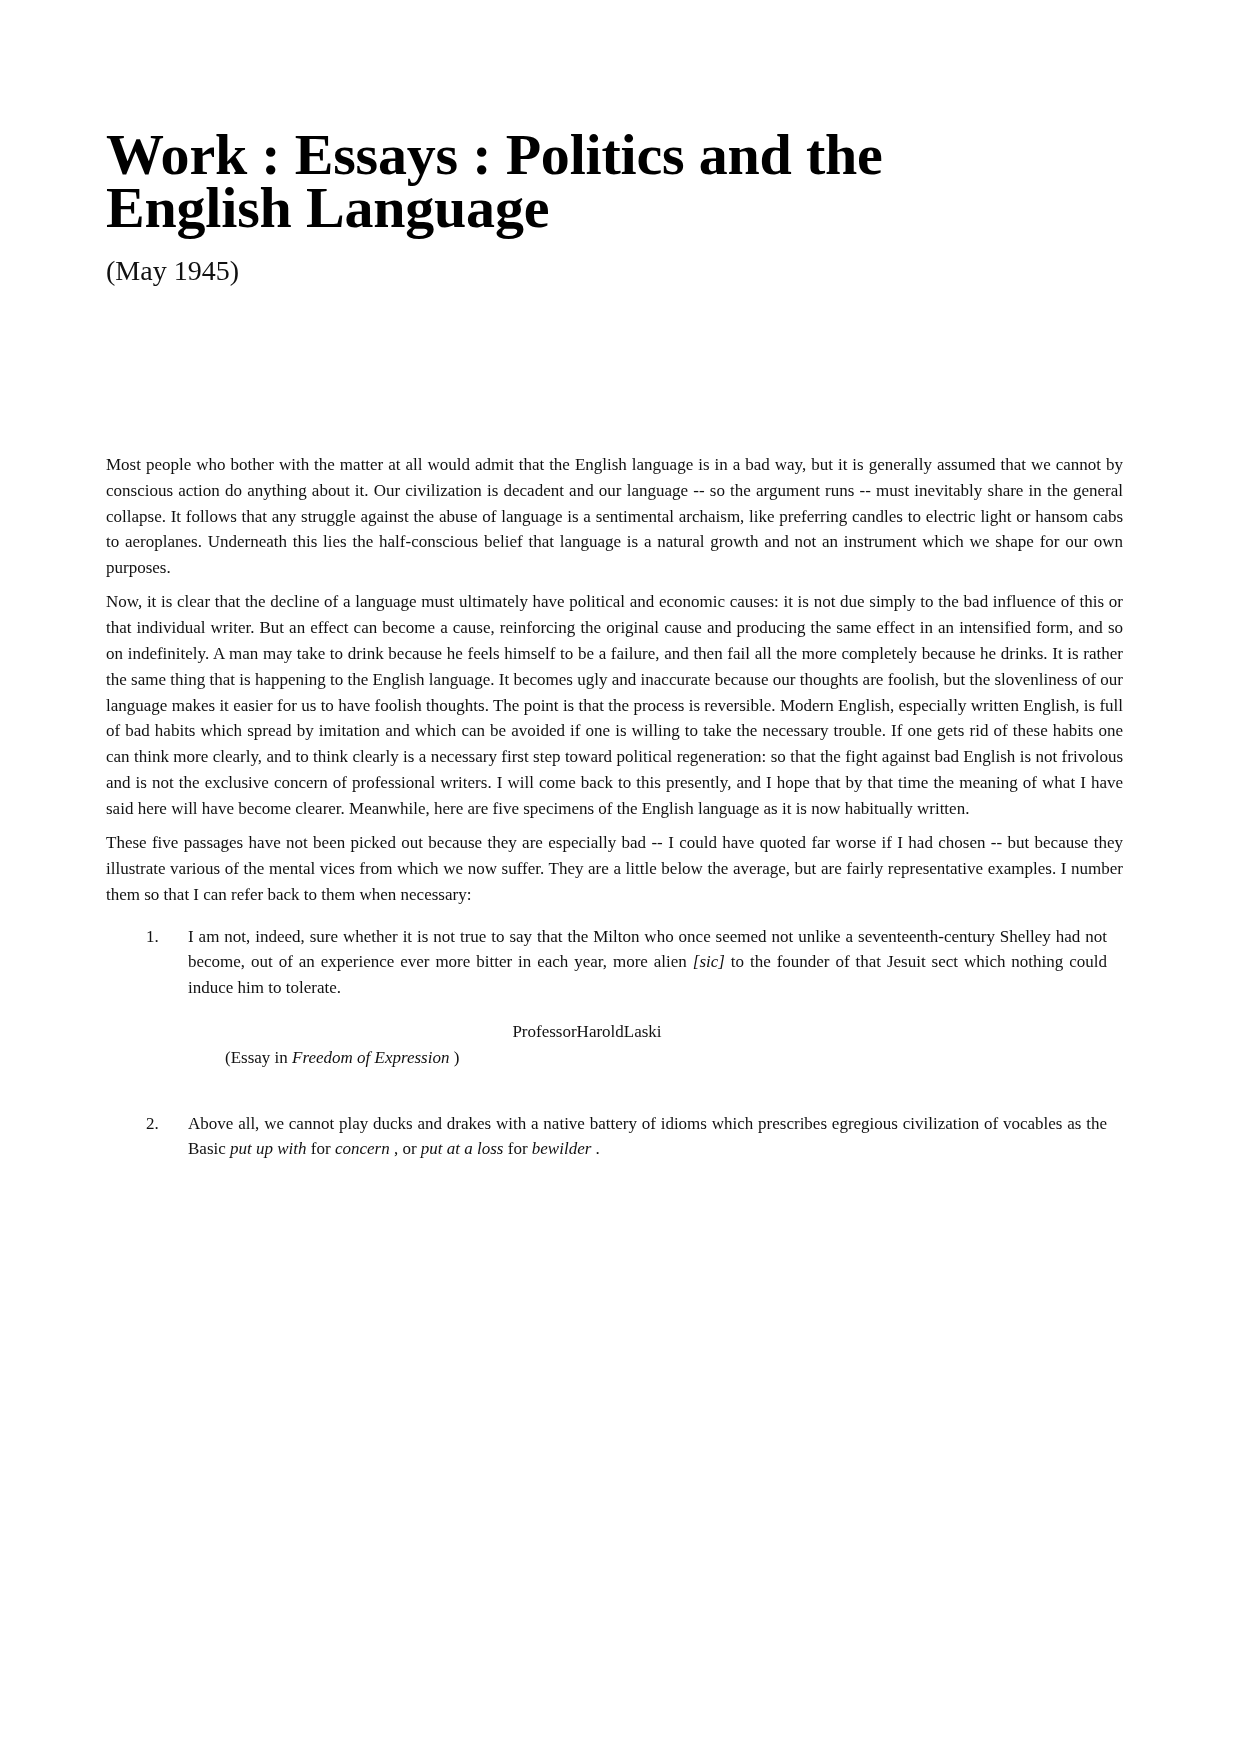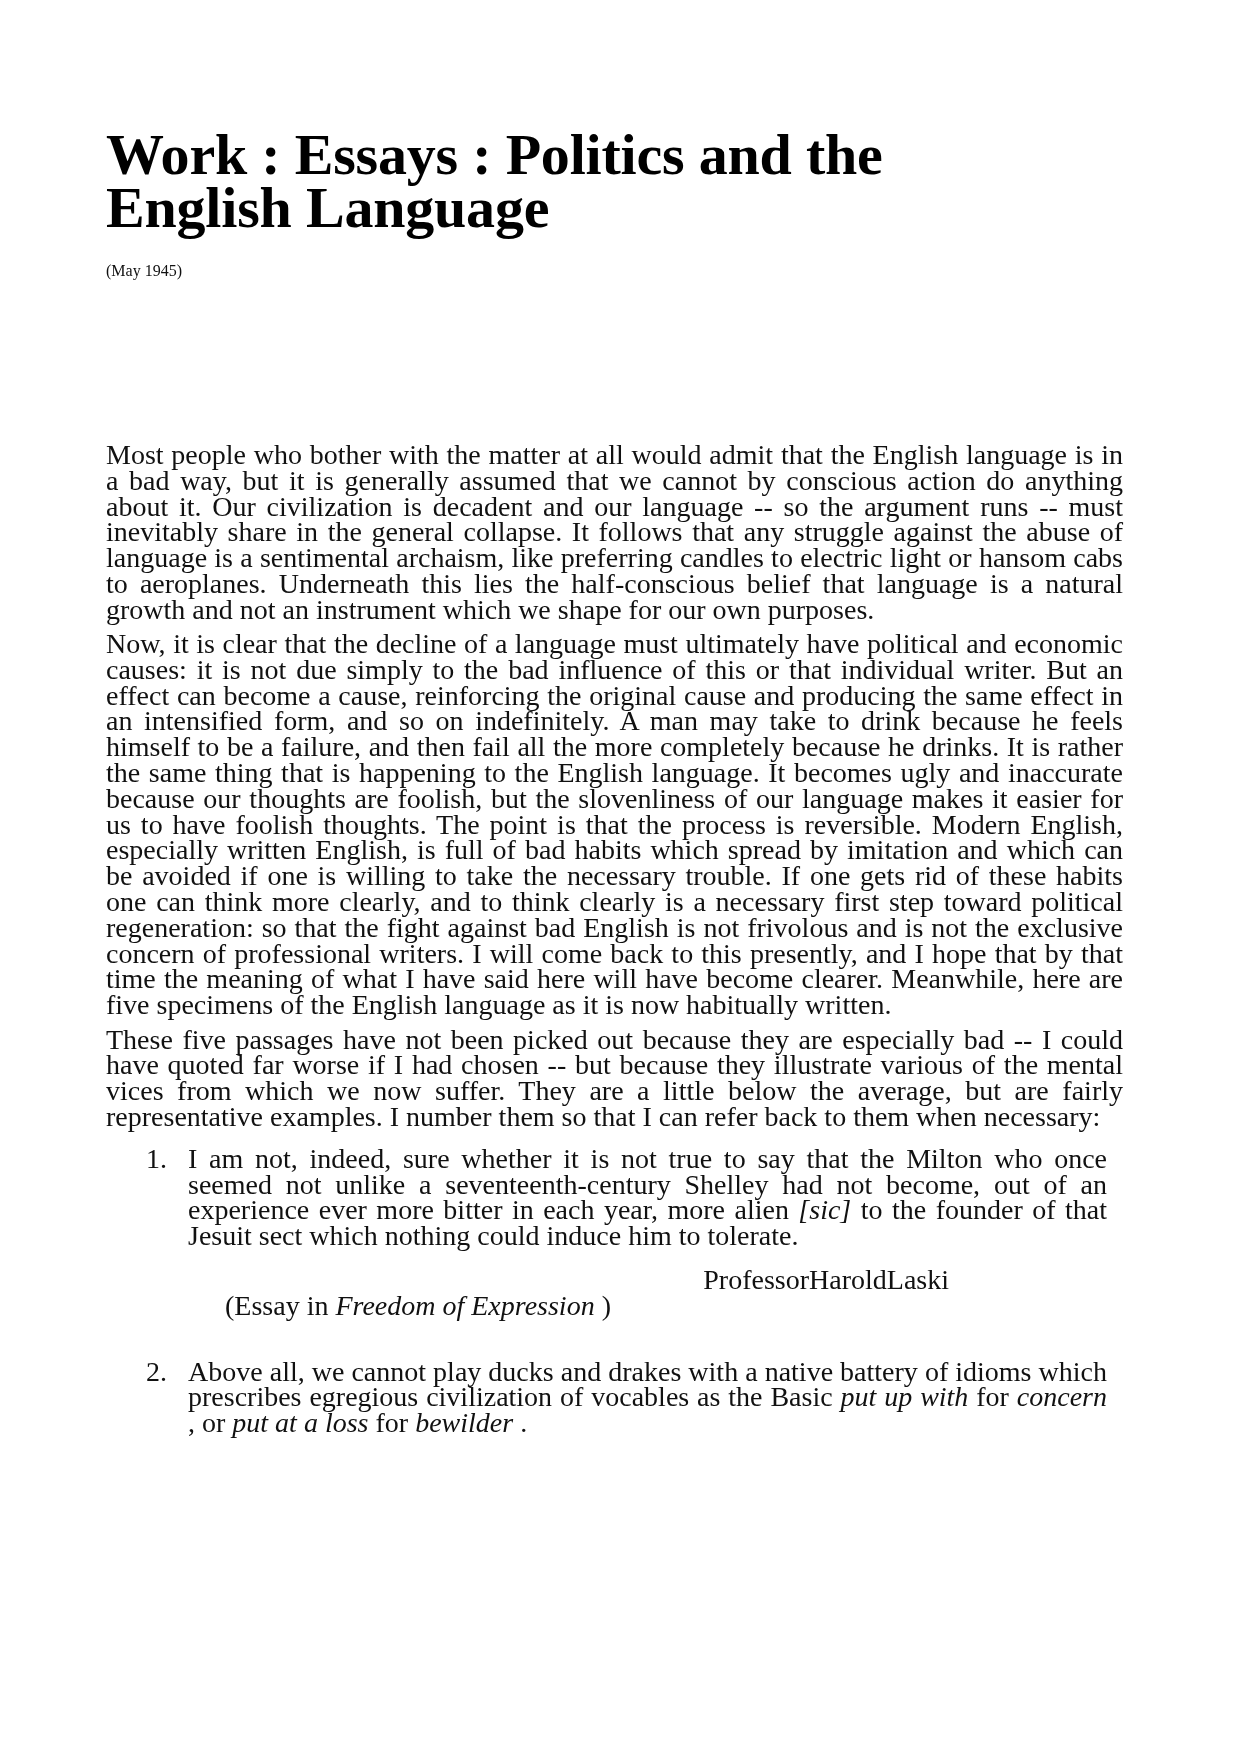"(May 1945)" .date { font-size: 16px -> 28px }
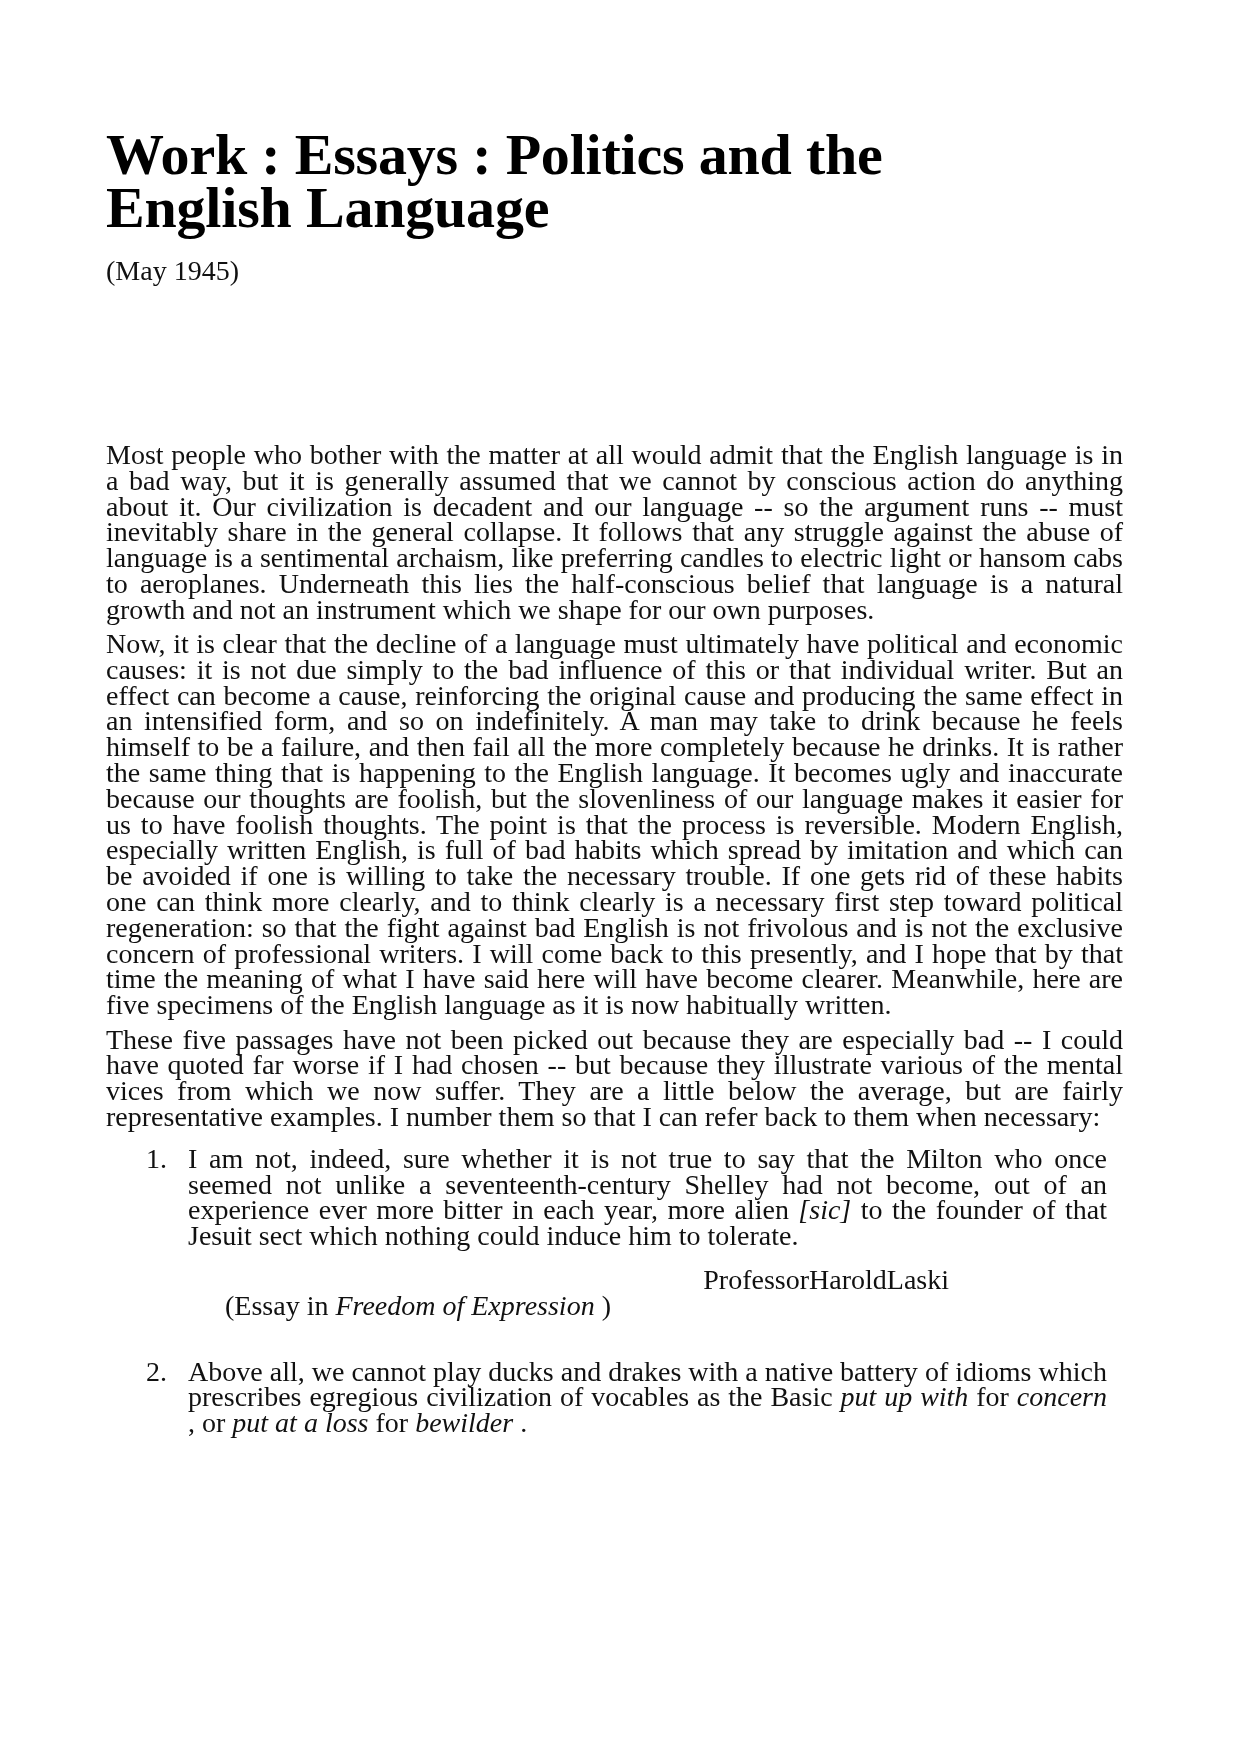"Most people who bother with" .body { font-size: 28px -> 17px; top: 442px -> 452px }
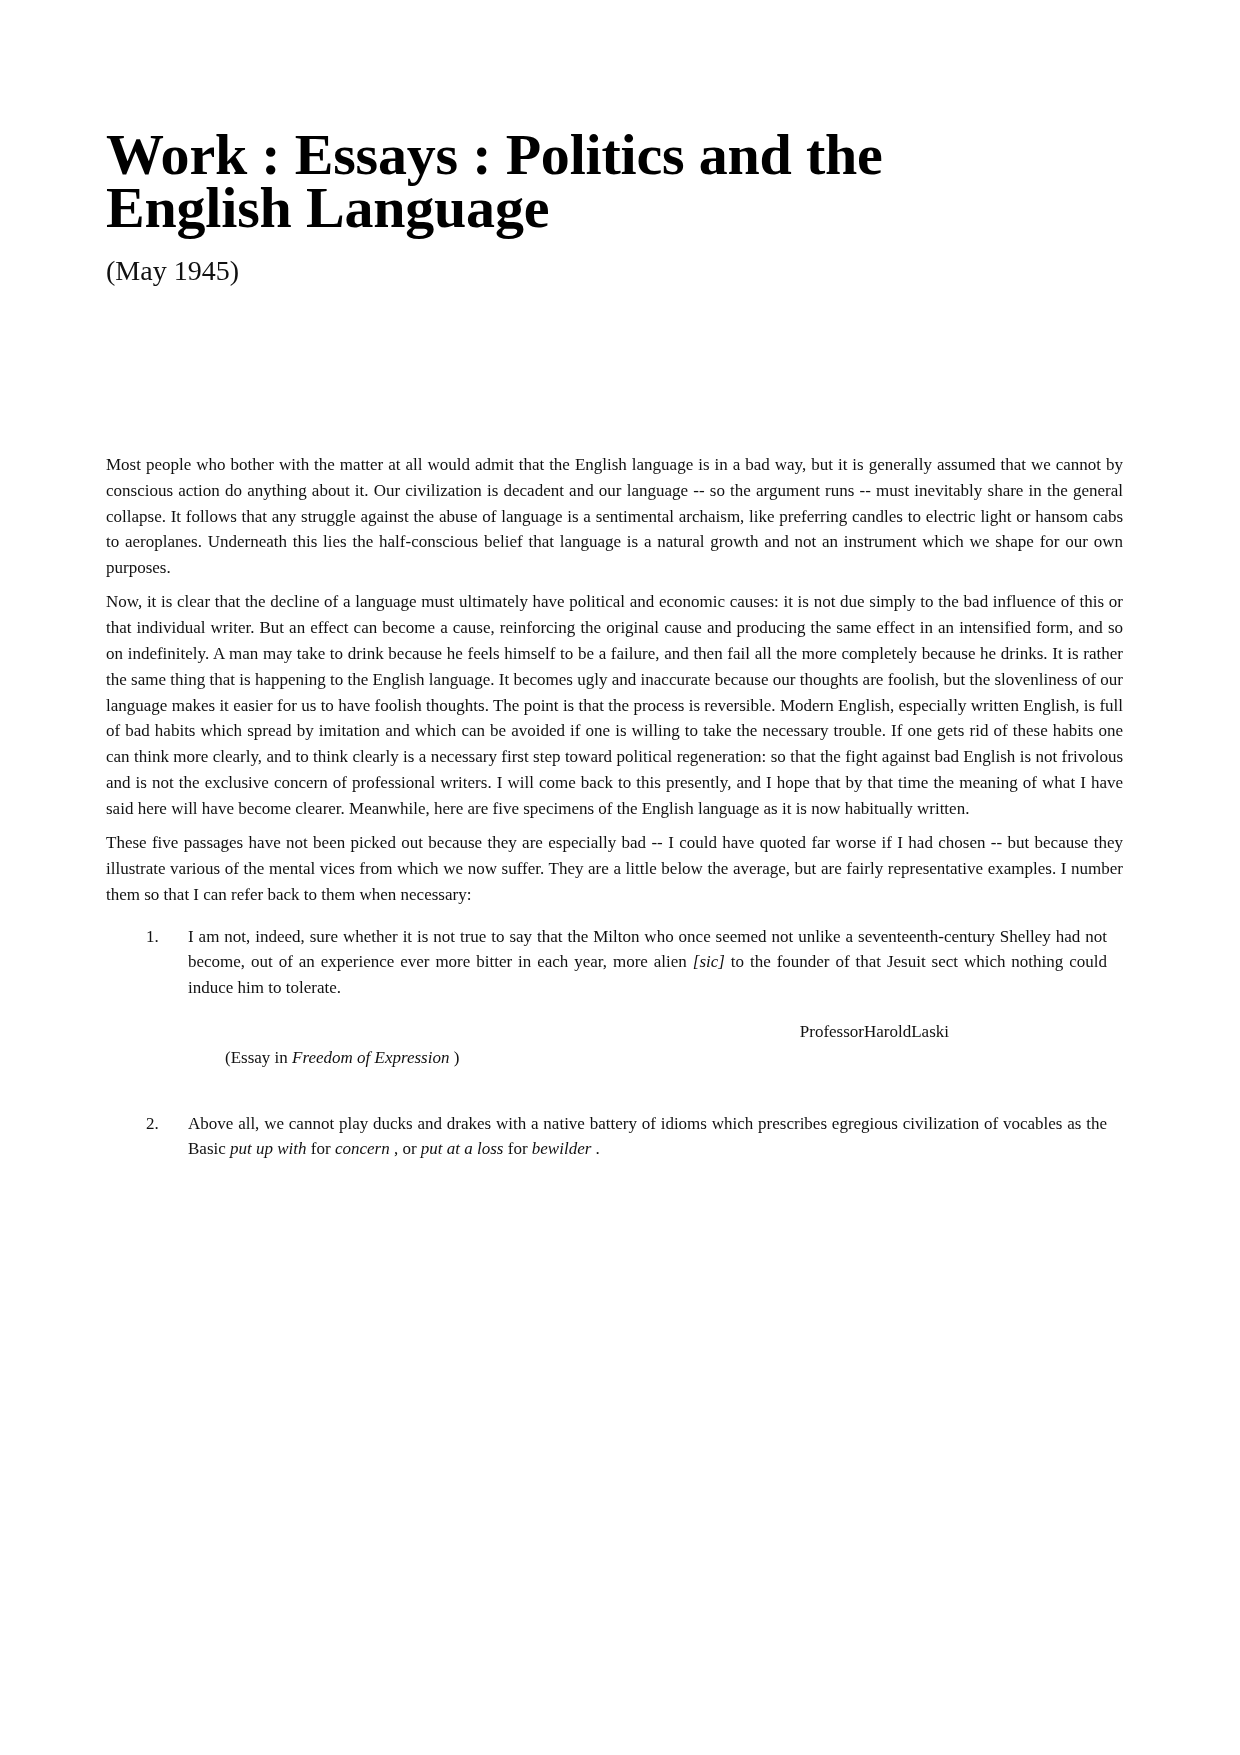"Professor" .attr-row { justify-content: flex-end -> center }
